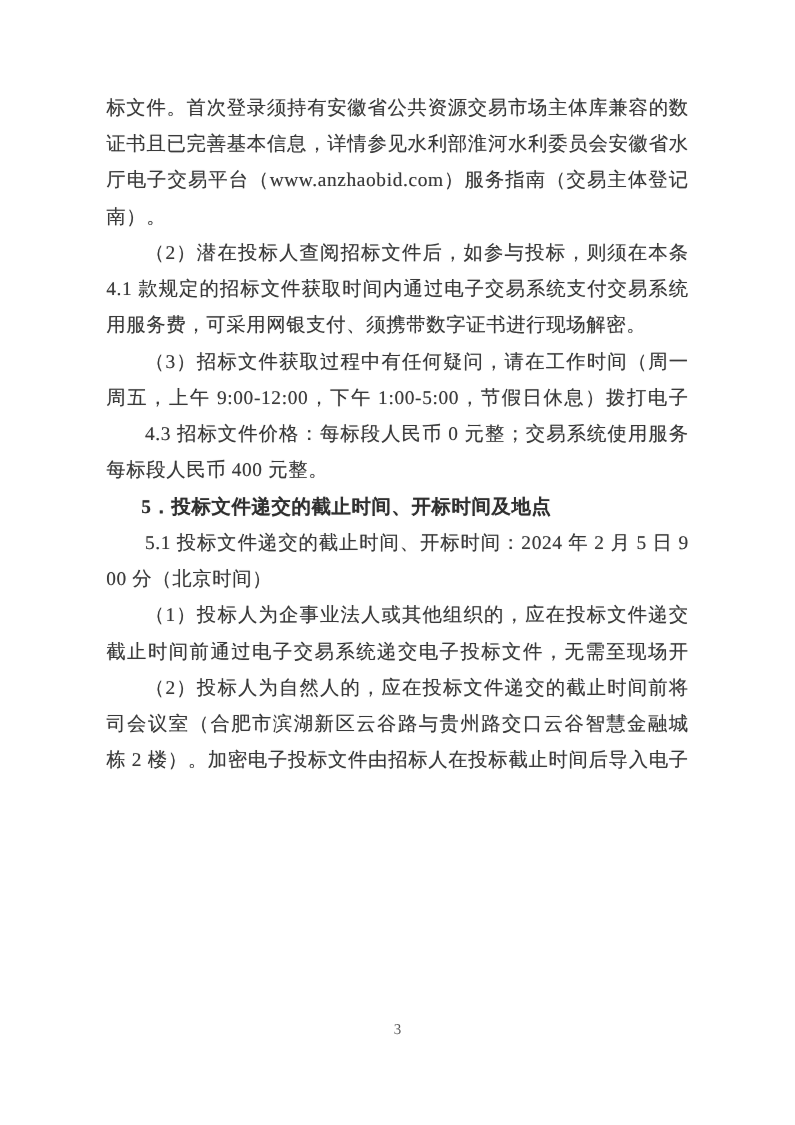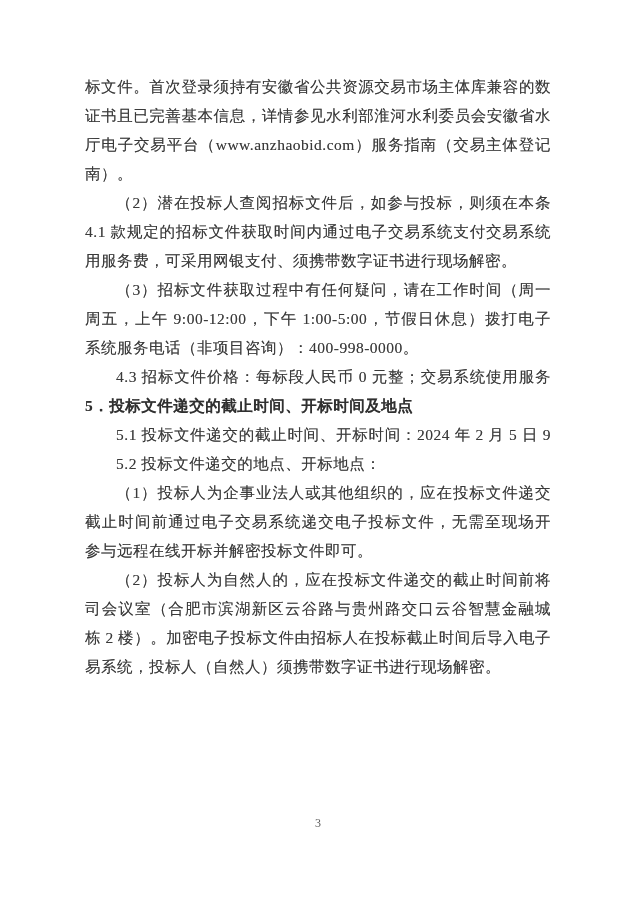"系统服务电话（非项目咨询）：400-998-0000。" div.line { html: <div>系统服务电话（非项目咨询）：400-998-0000。</div> -> none }
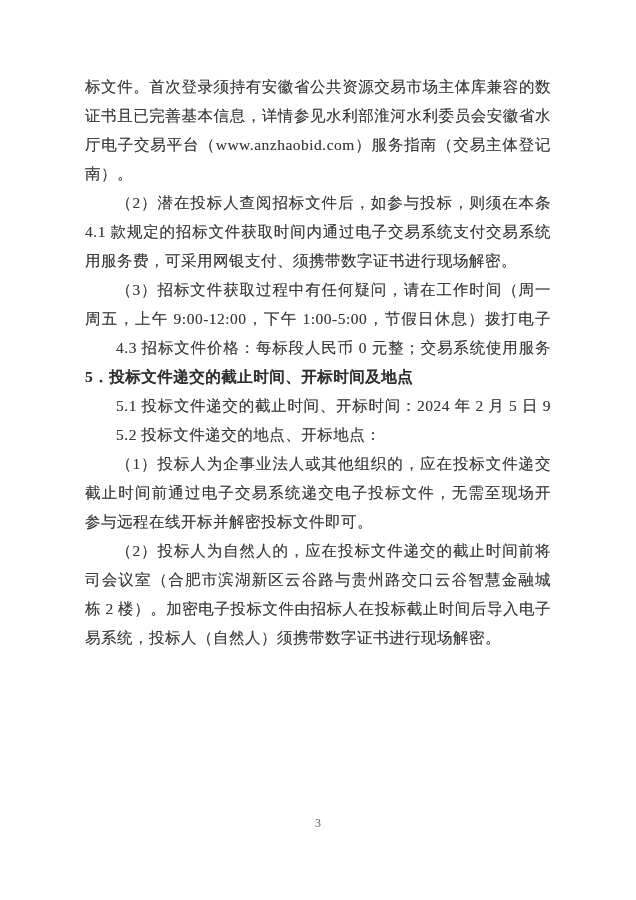"每标段人民币 400 元整。" div.line { html: none -> <div>每标段人民币 400 元整。</div> }
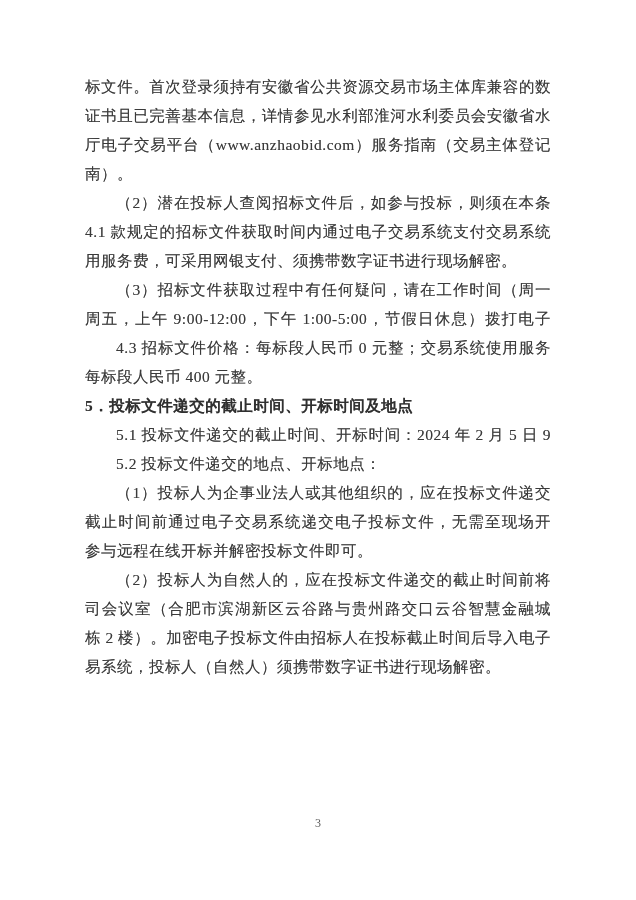"5．投标文件递交的截止时间、开标时间及地点" .bold { margin-left: none -> 28px }
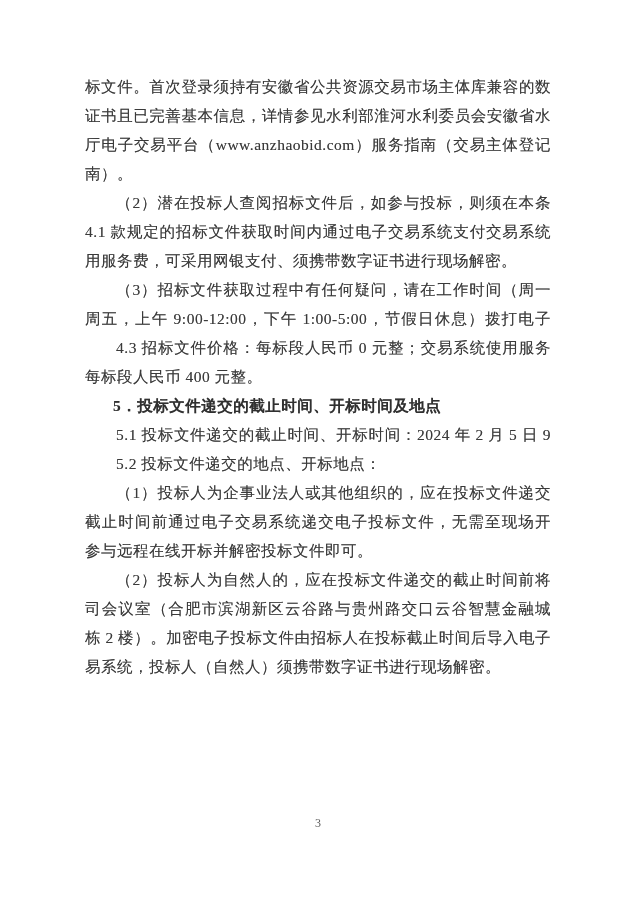"00 分（北京时间）" div.line { html: none -> <div>00 分（北京时间）</div> }
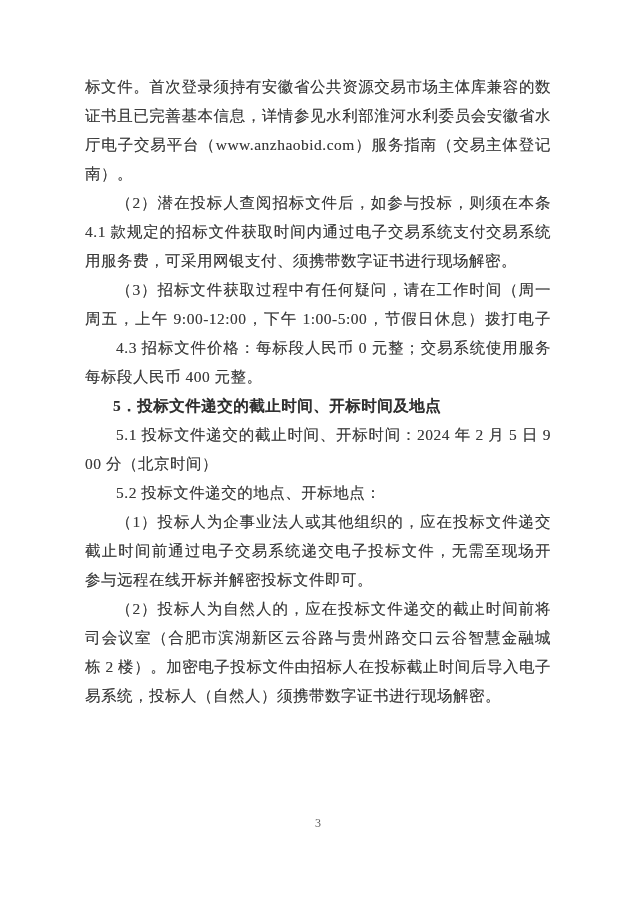"5.2 投标文件递交的地点、开标地点：" div.line { html: <div>5.2 投标文件递交的地点、开标地点：</div> -> none }
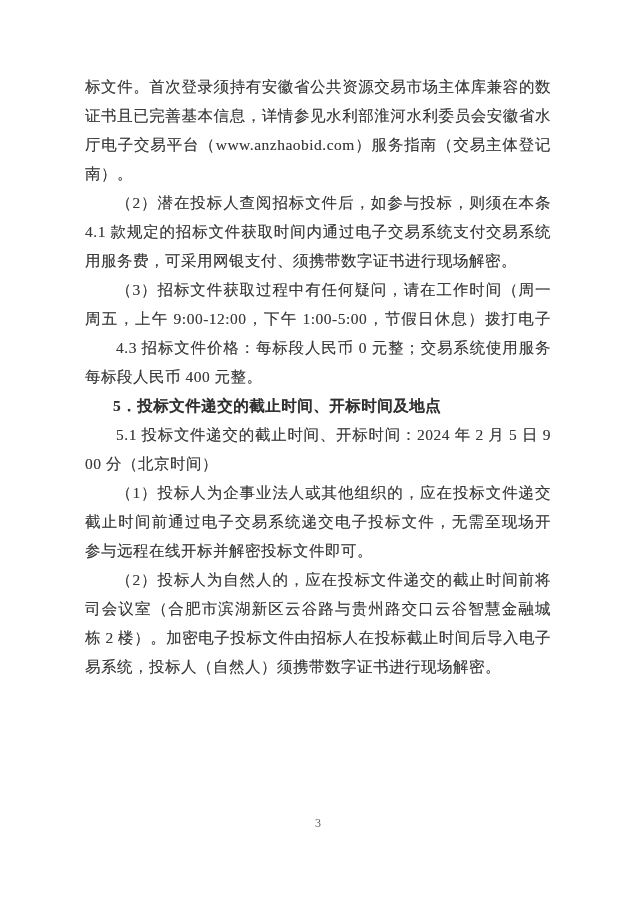"参与远程在线开标并解密投标文件即可。" div.line { html: <div>参与远程在线开标并解密投标文件即可。</div> -> none }
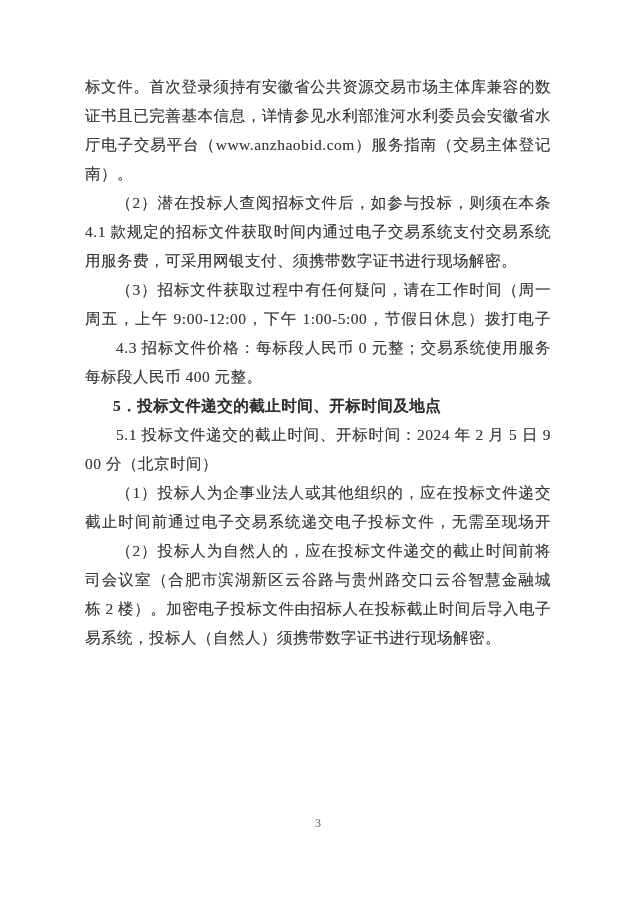"易系统，投标人（自然人）须携带数字证书进行现场解密。" div.line { html: <div>易系统，投标人（自然人）须携带数字证书进行现场解密。</div> -> none }
